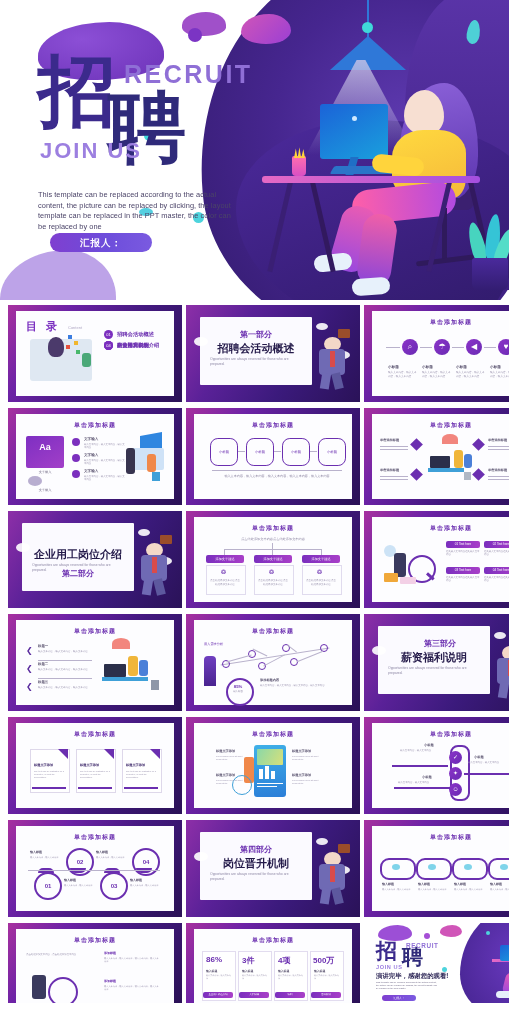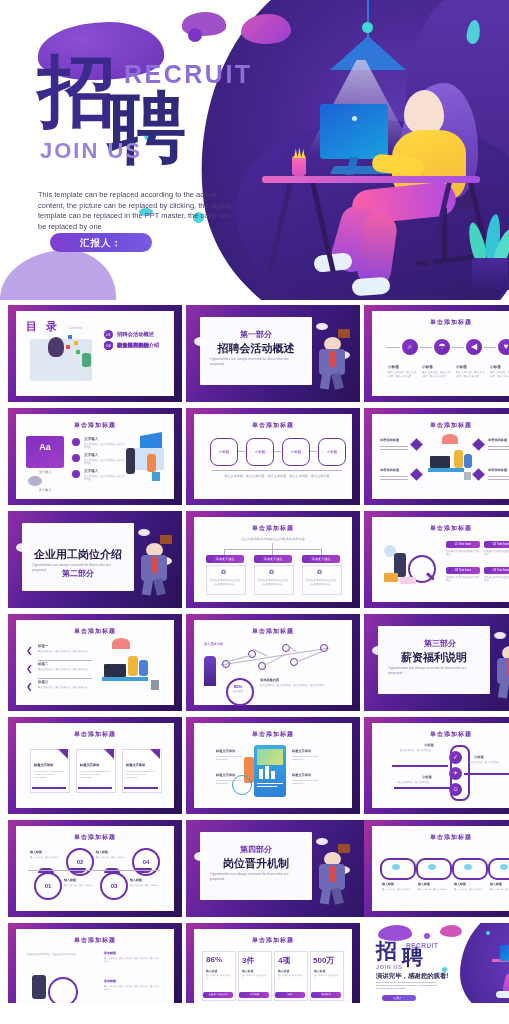"第四部分" div.thumb { padding-left: 44px -> none }
